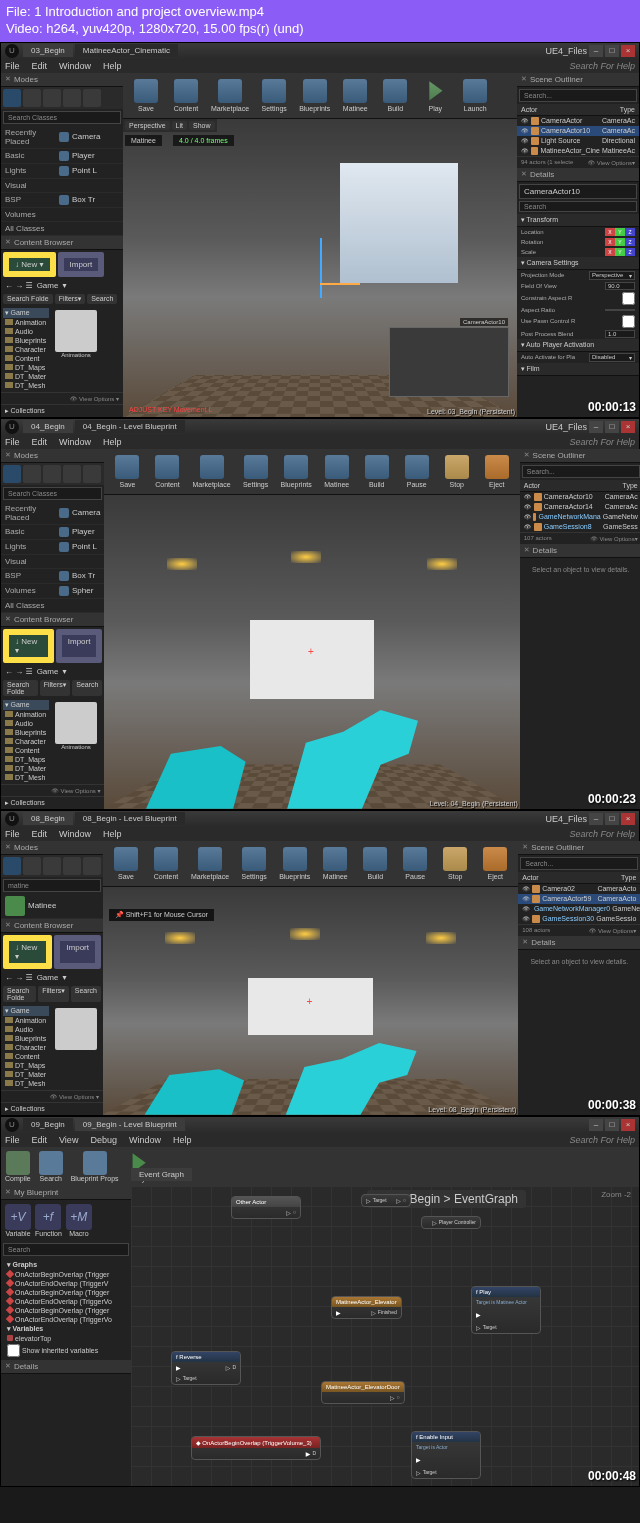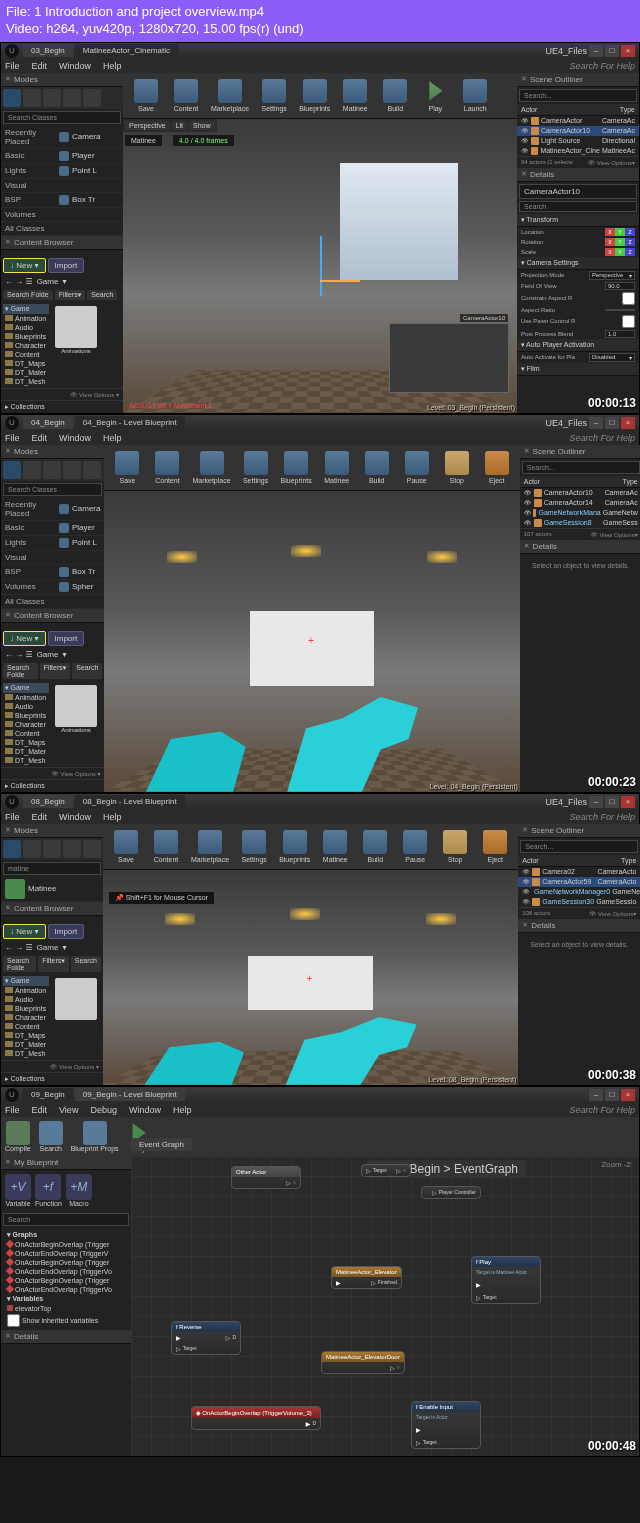"↓ New ▾" .cb-btn { border: 1px solid #fde047 -> 6px solid #fde047; margin-top: 6px -> none }
